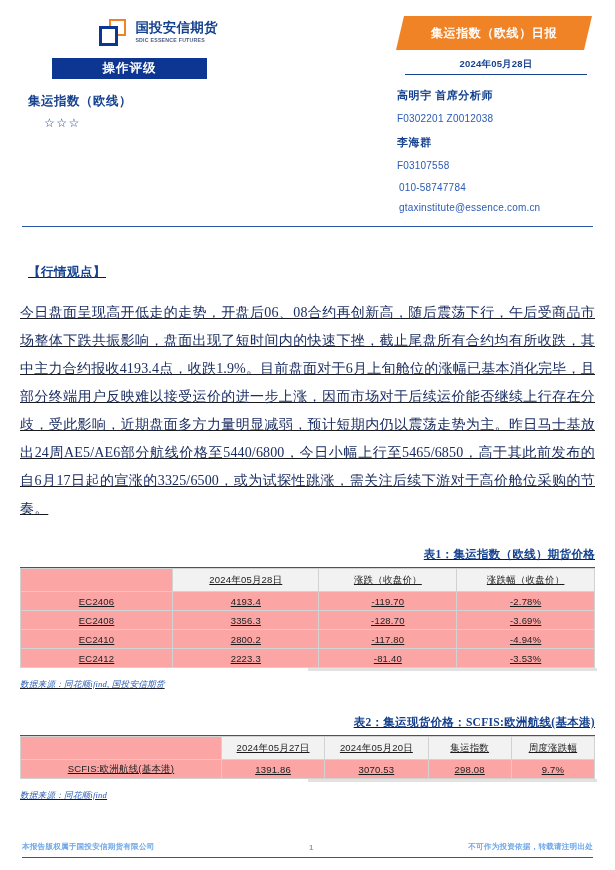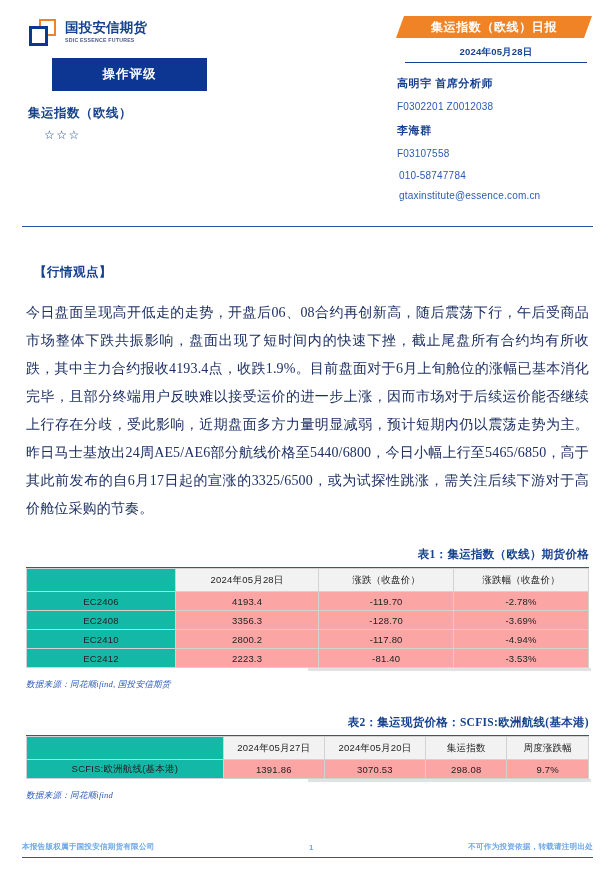"国投安信期货" .logo-row { justify-content: none -> center }
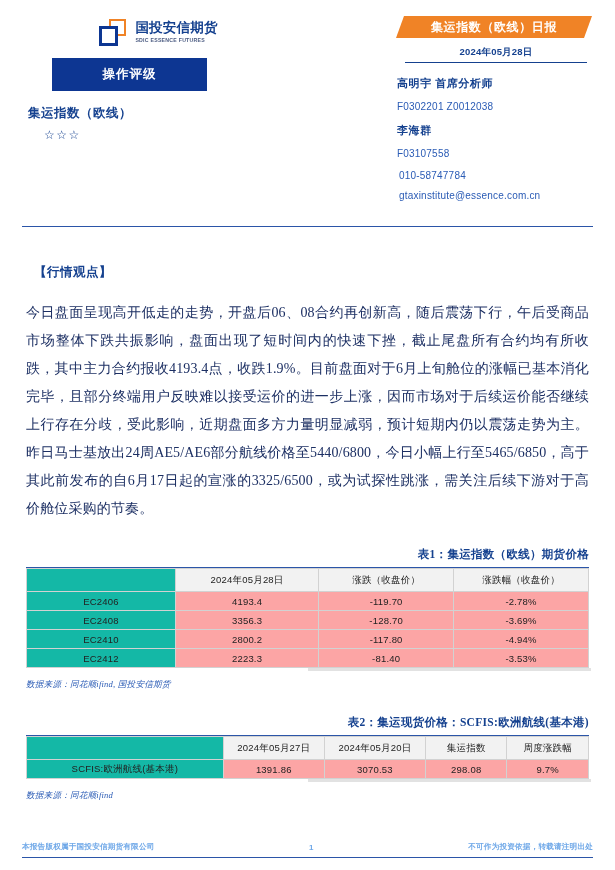"集运指数（欧线）日报" .title-banner { height: 22px -> 34px }
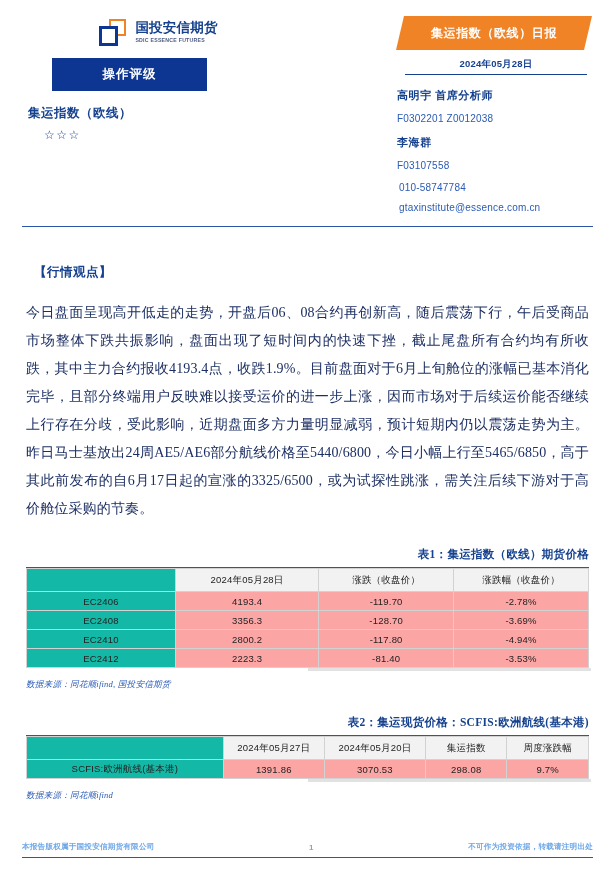"操作评级" .rating-box { height: 33px -> 21px }
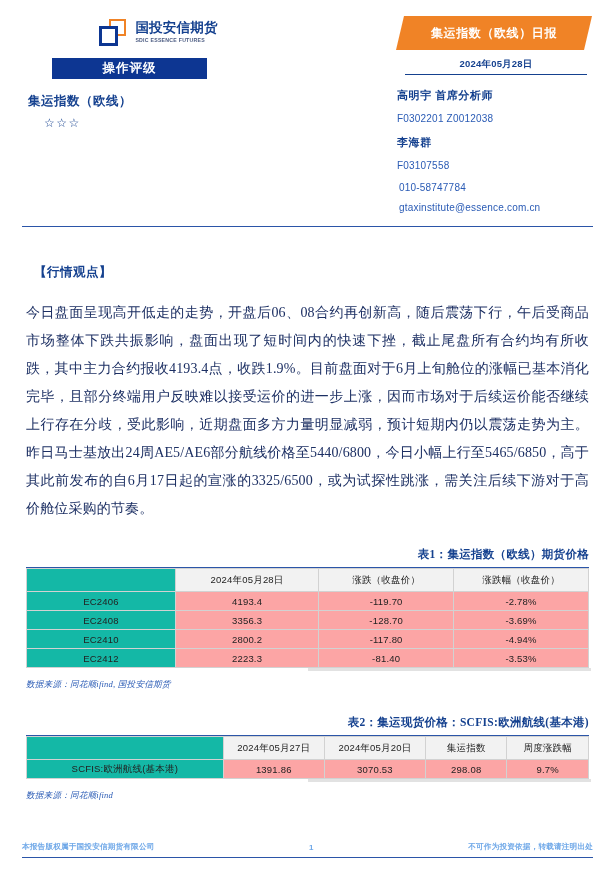"【行情观点】" .content { padding: 0 26px -> 0 20px; text-decoration: none -> underline }
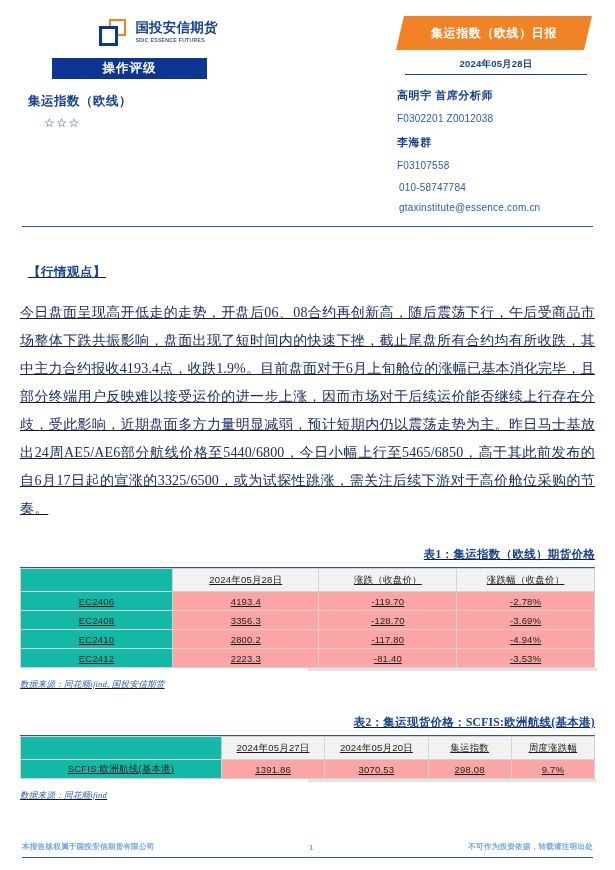"EC2406" table.dt thead th.blank, table.dt td.rowlabel { background: #14b8a6 -> #fca5a5 }
